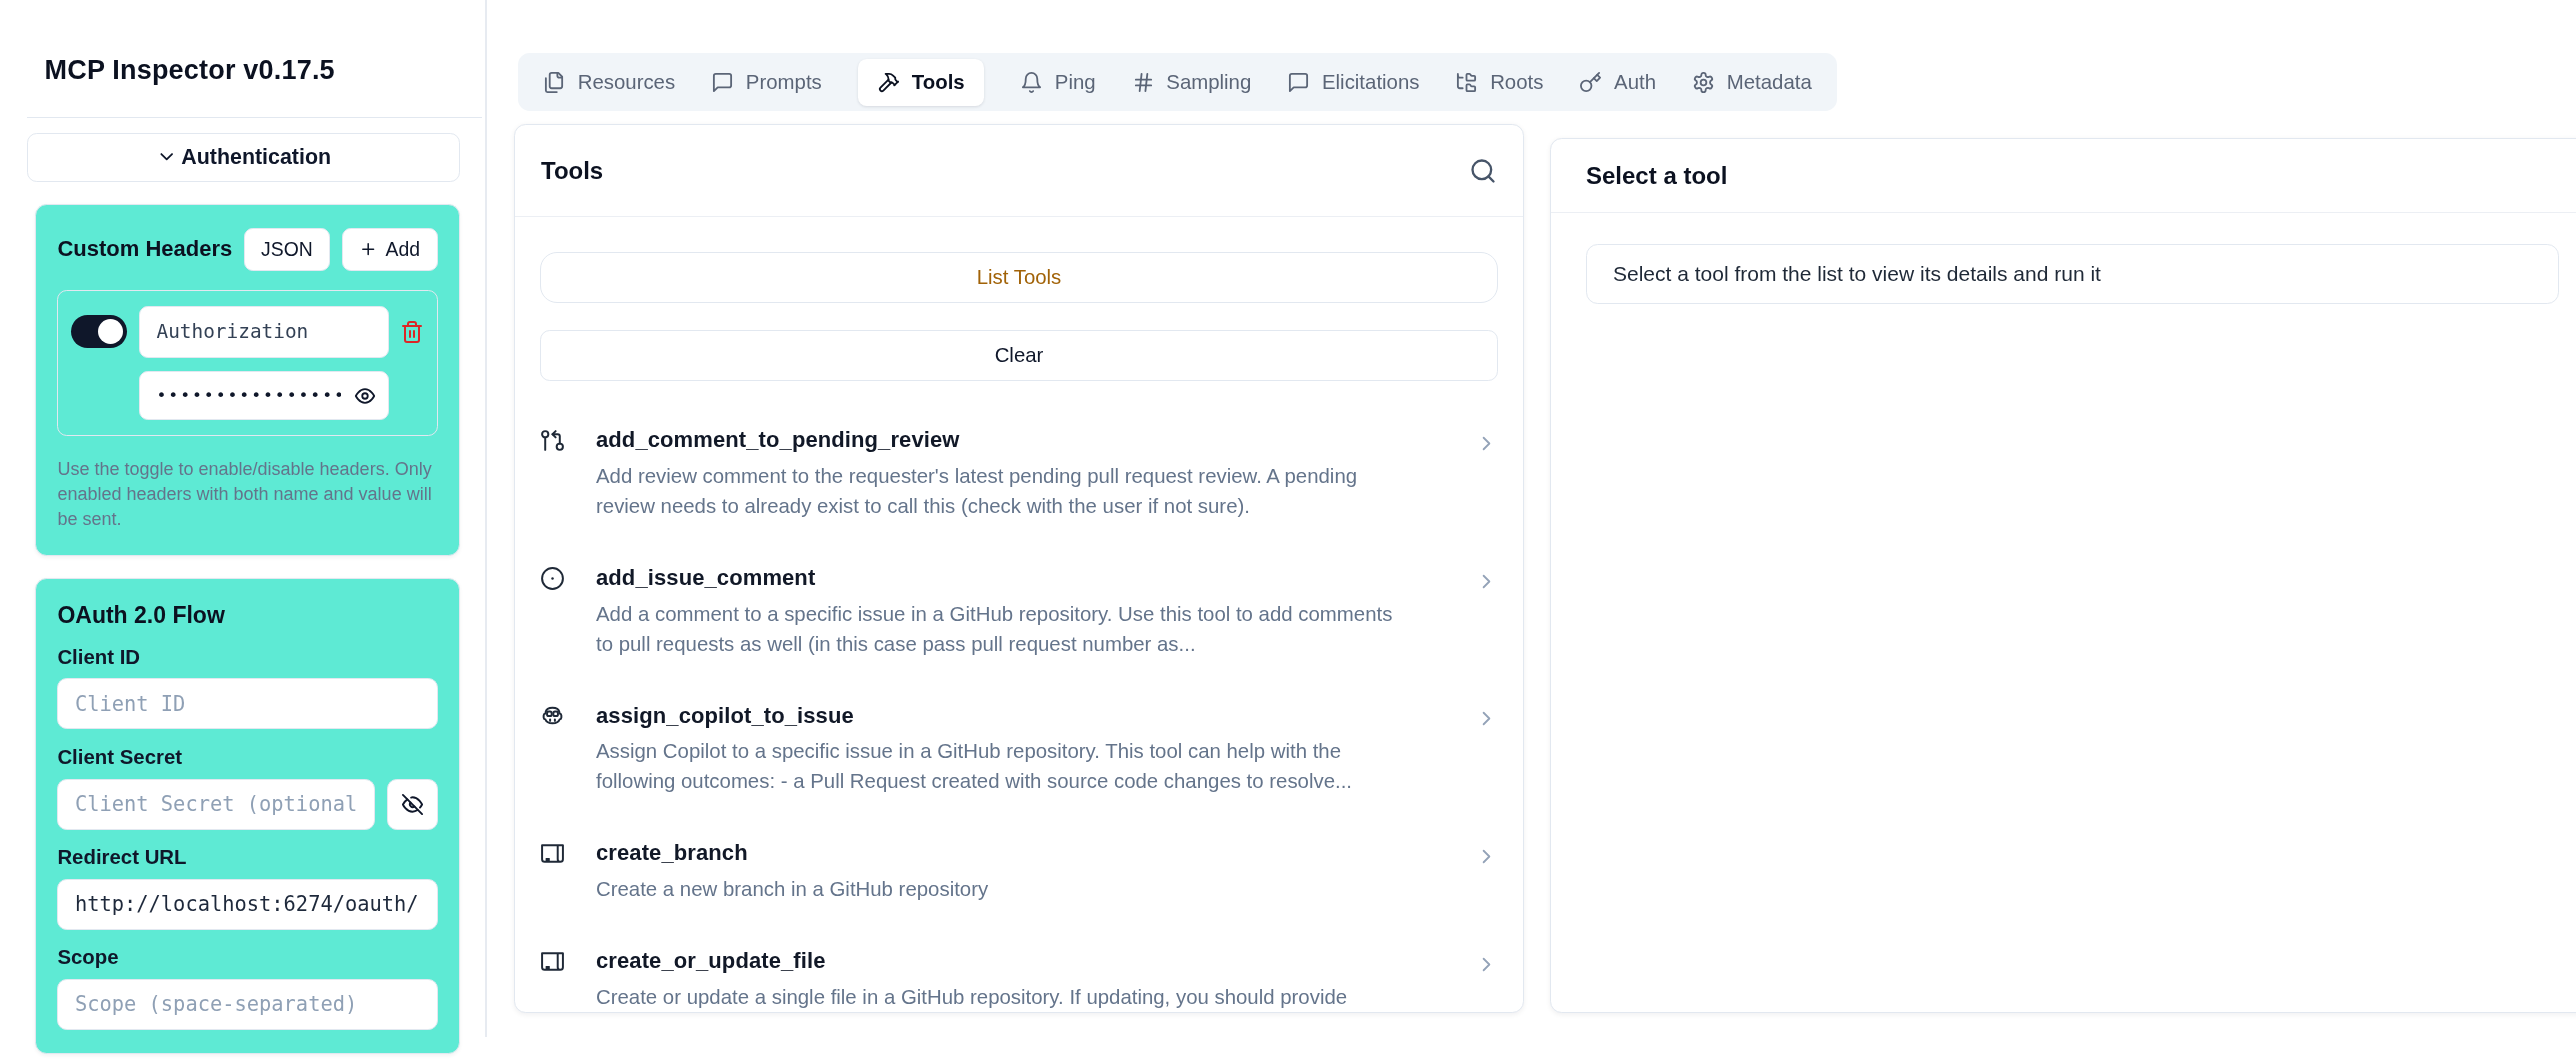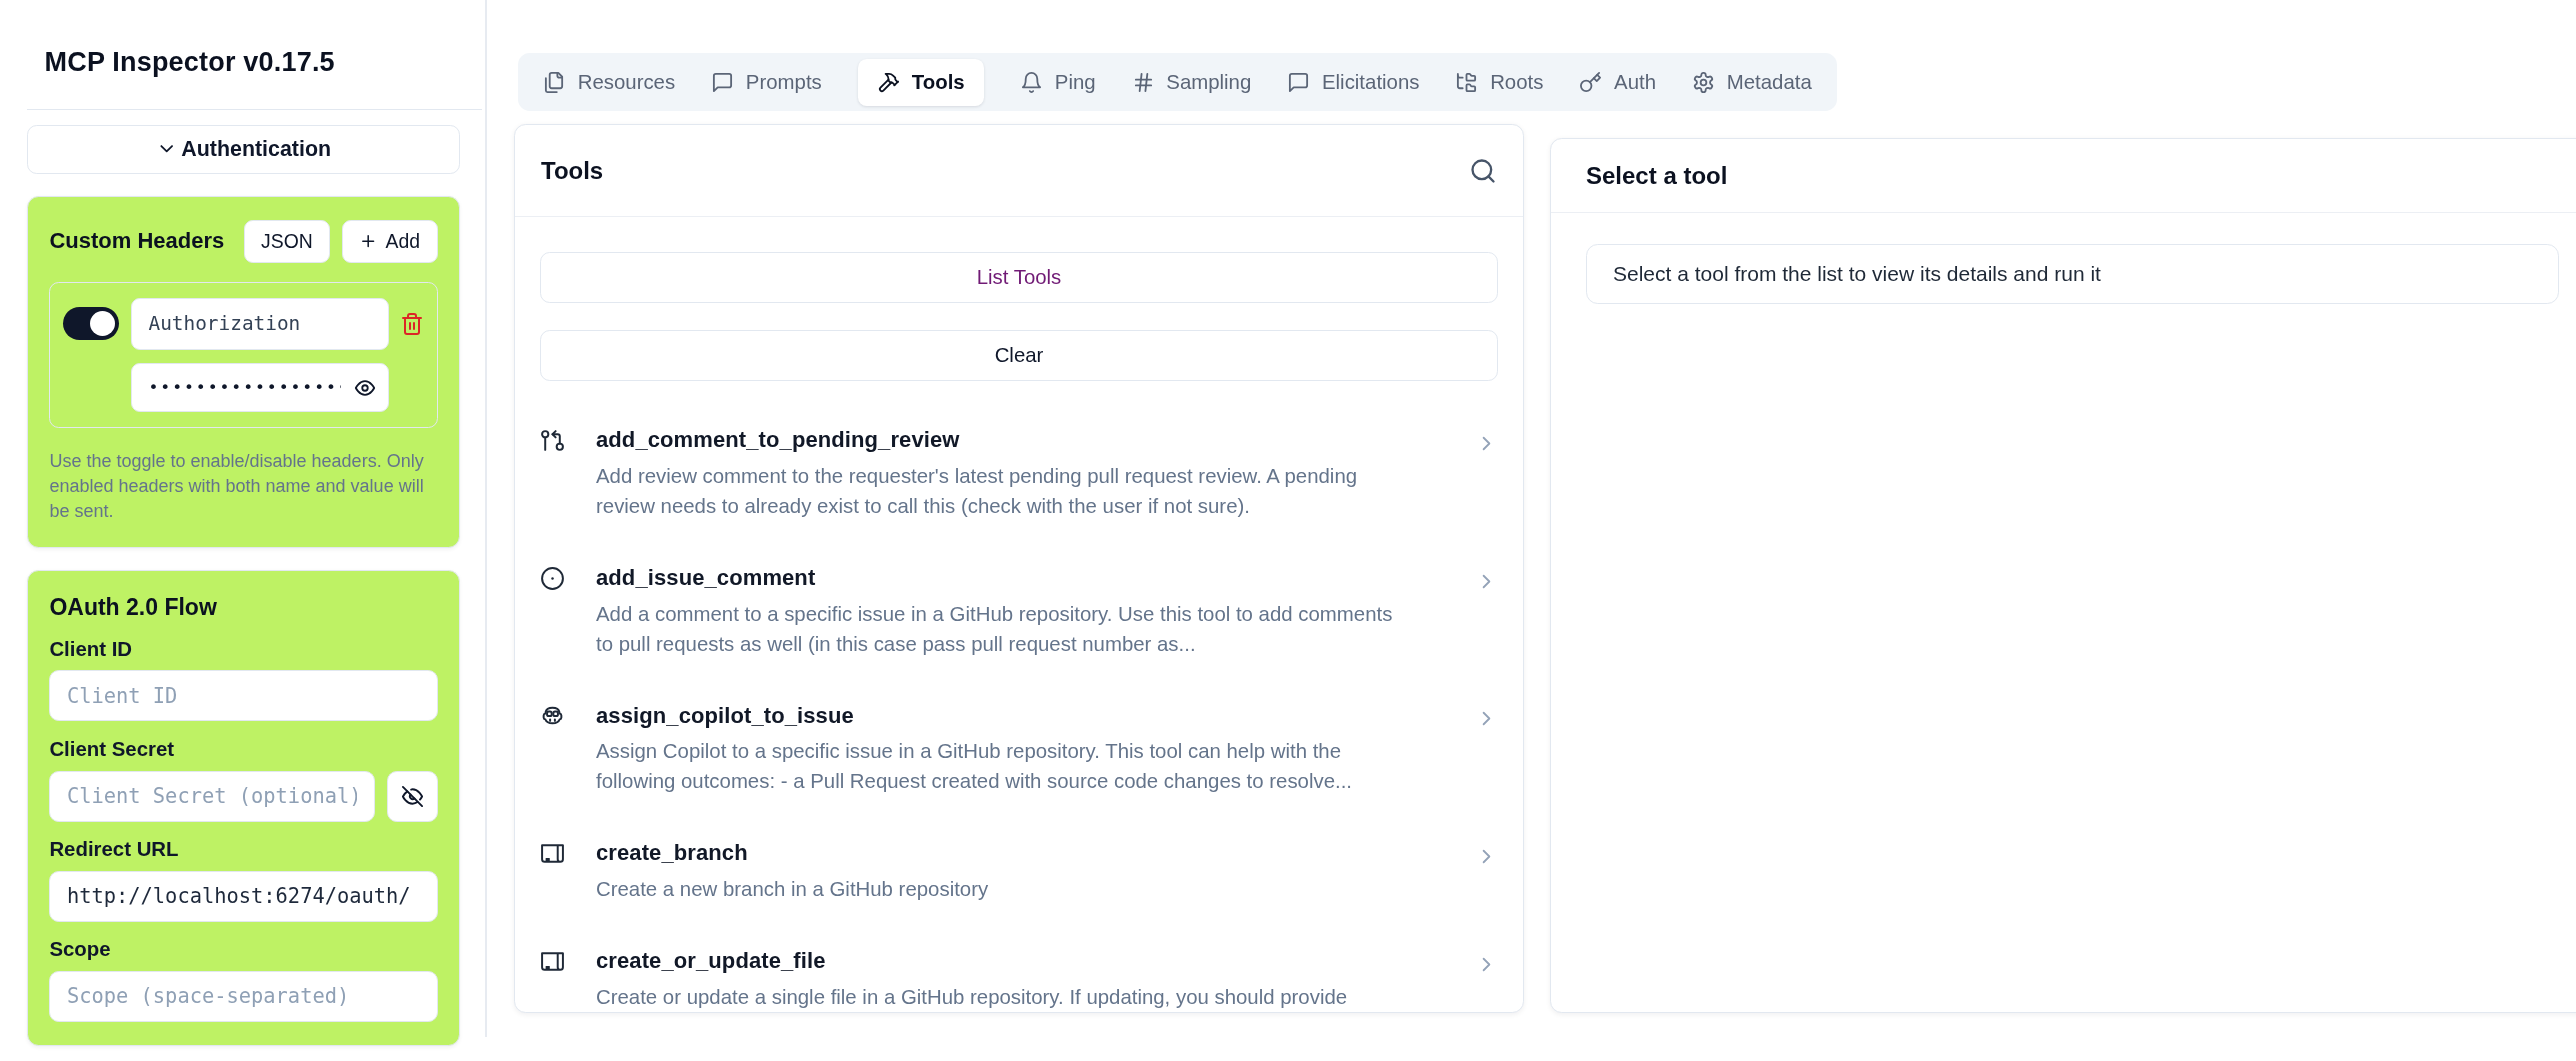"MCP Inspector v0.17.5" .sidebar { top: 8px -> 16px }
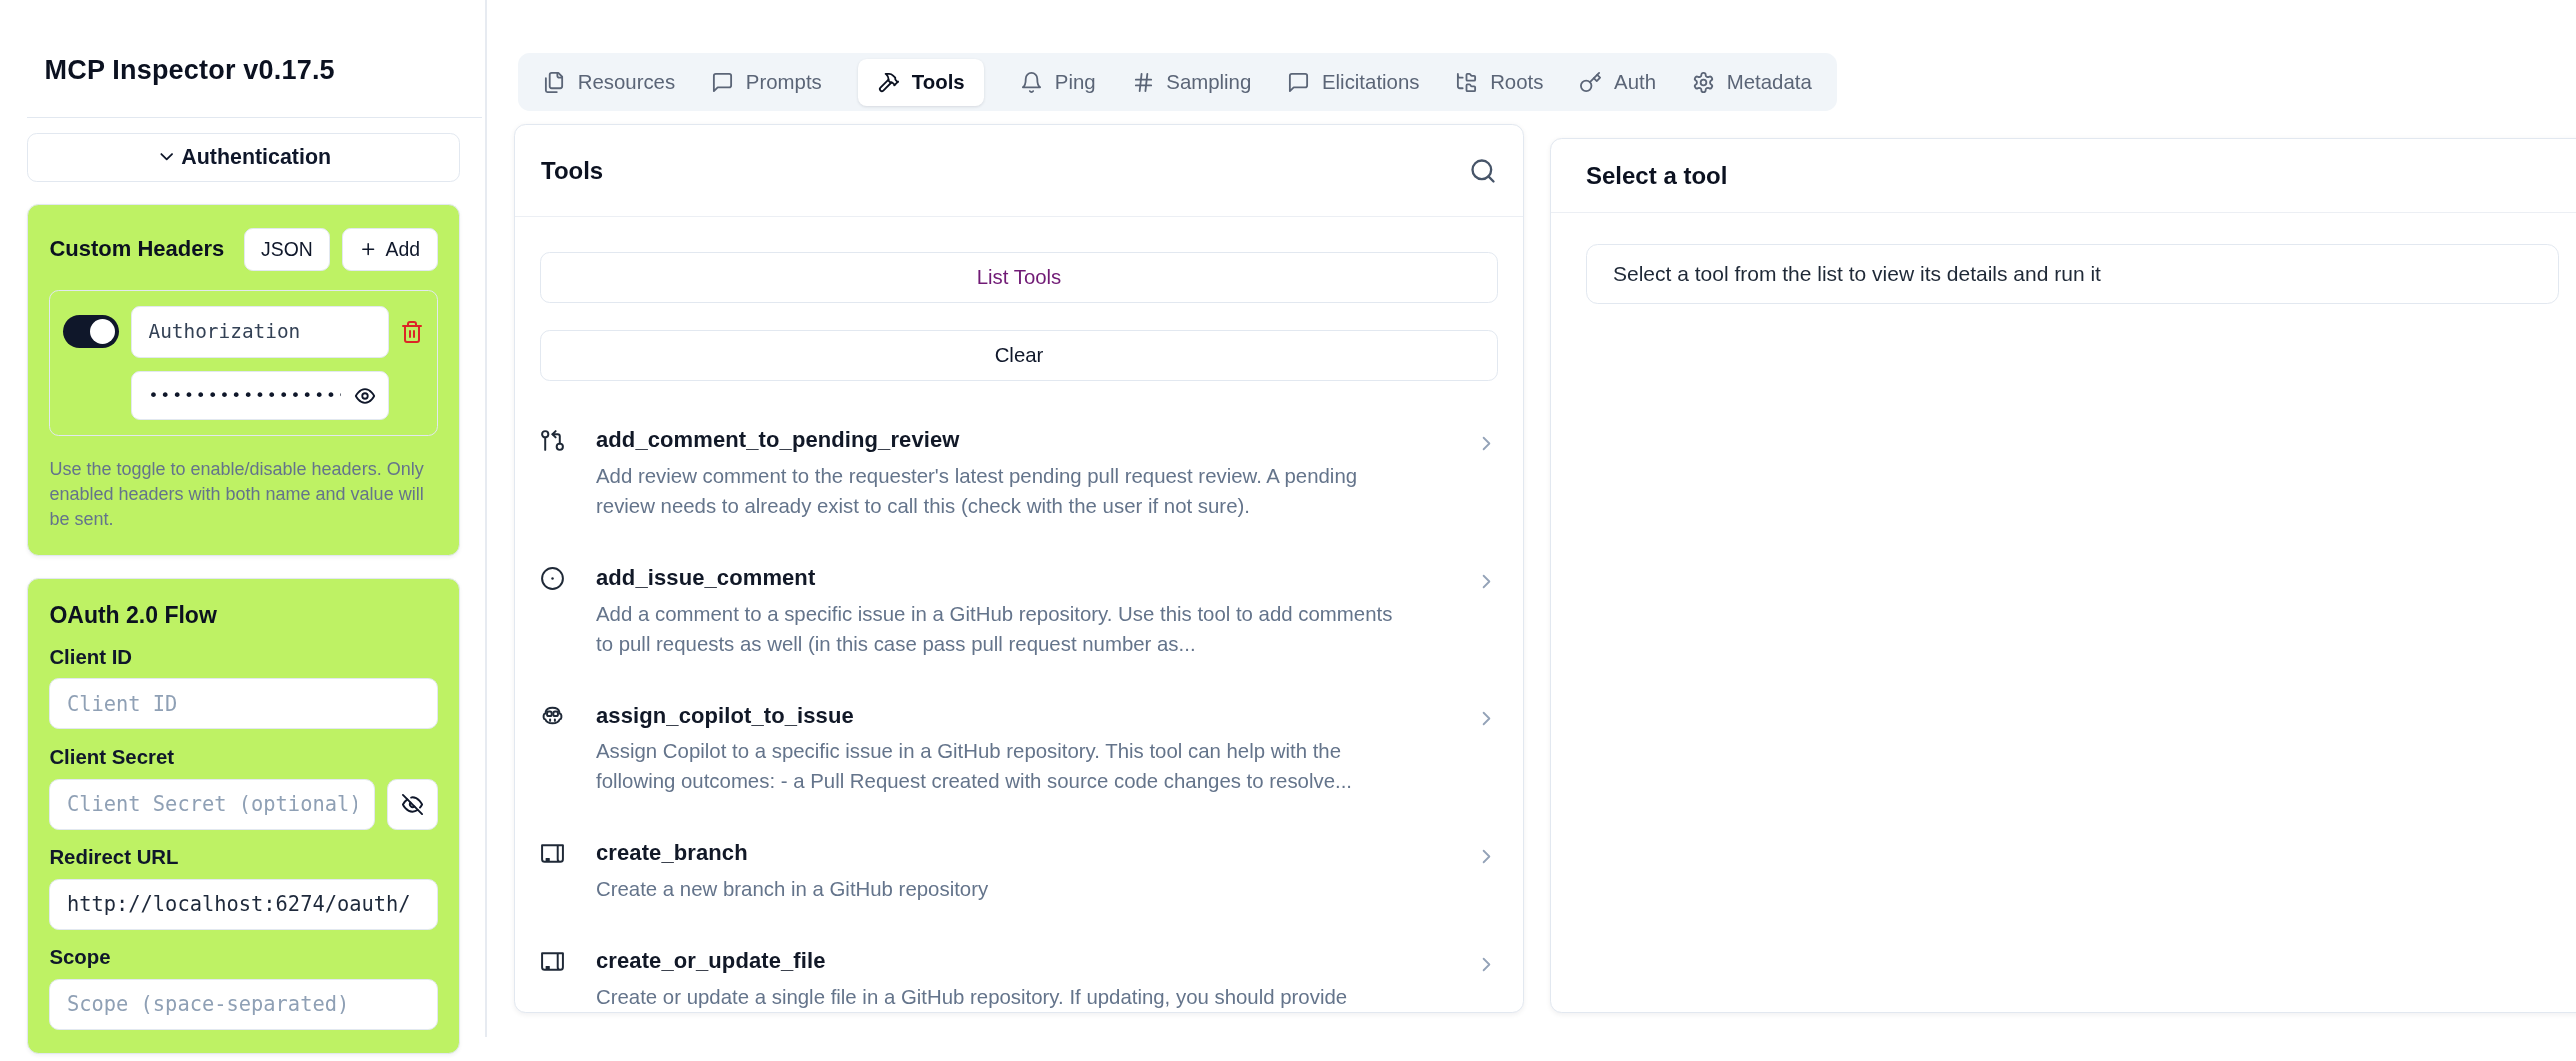"Custom Headers" .card { background: #bef264 -> #5eead4; margin-left: none -> 8px }
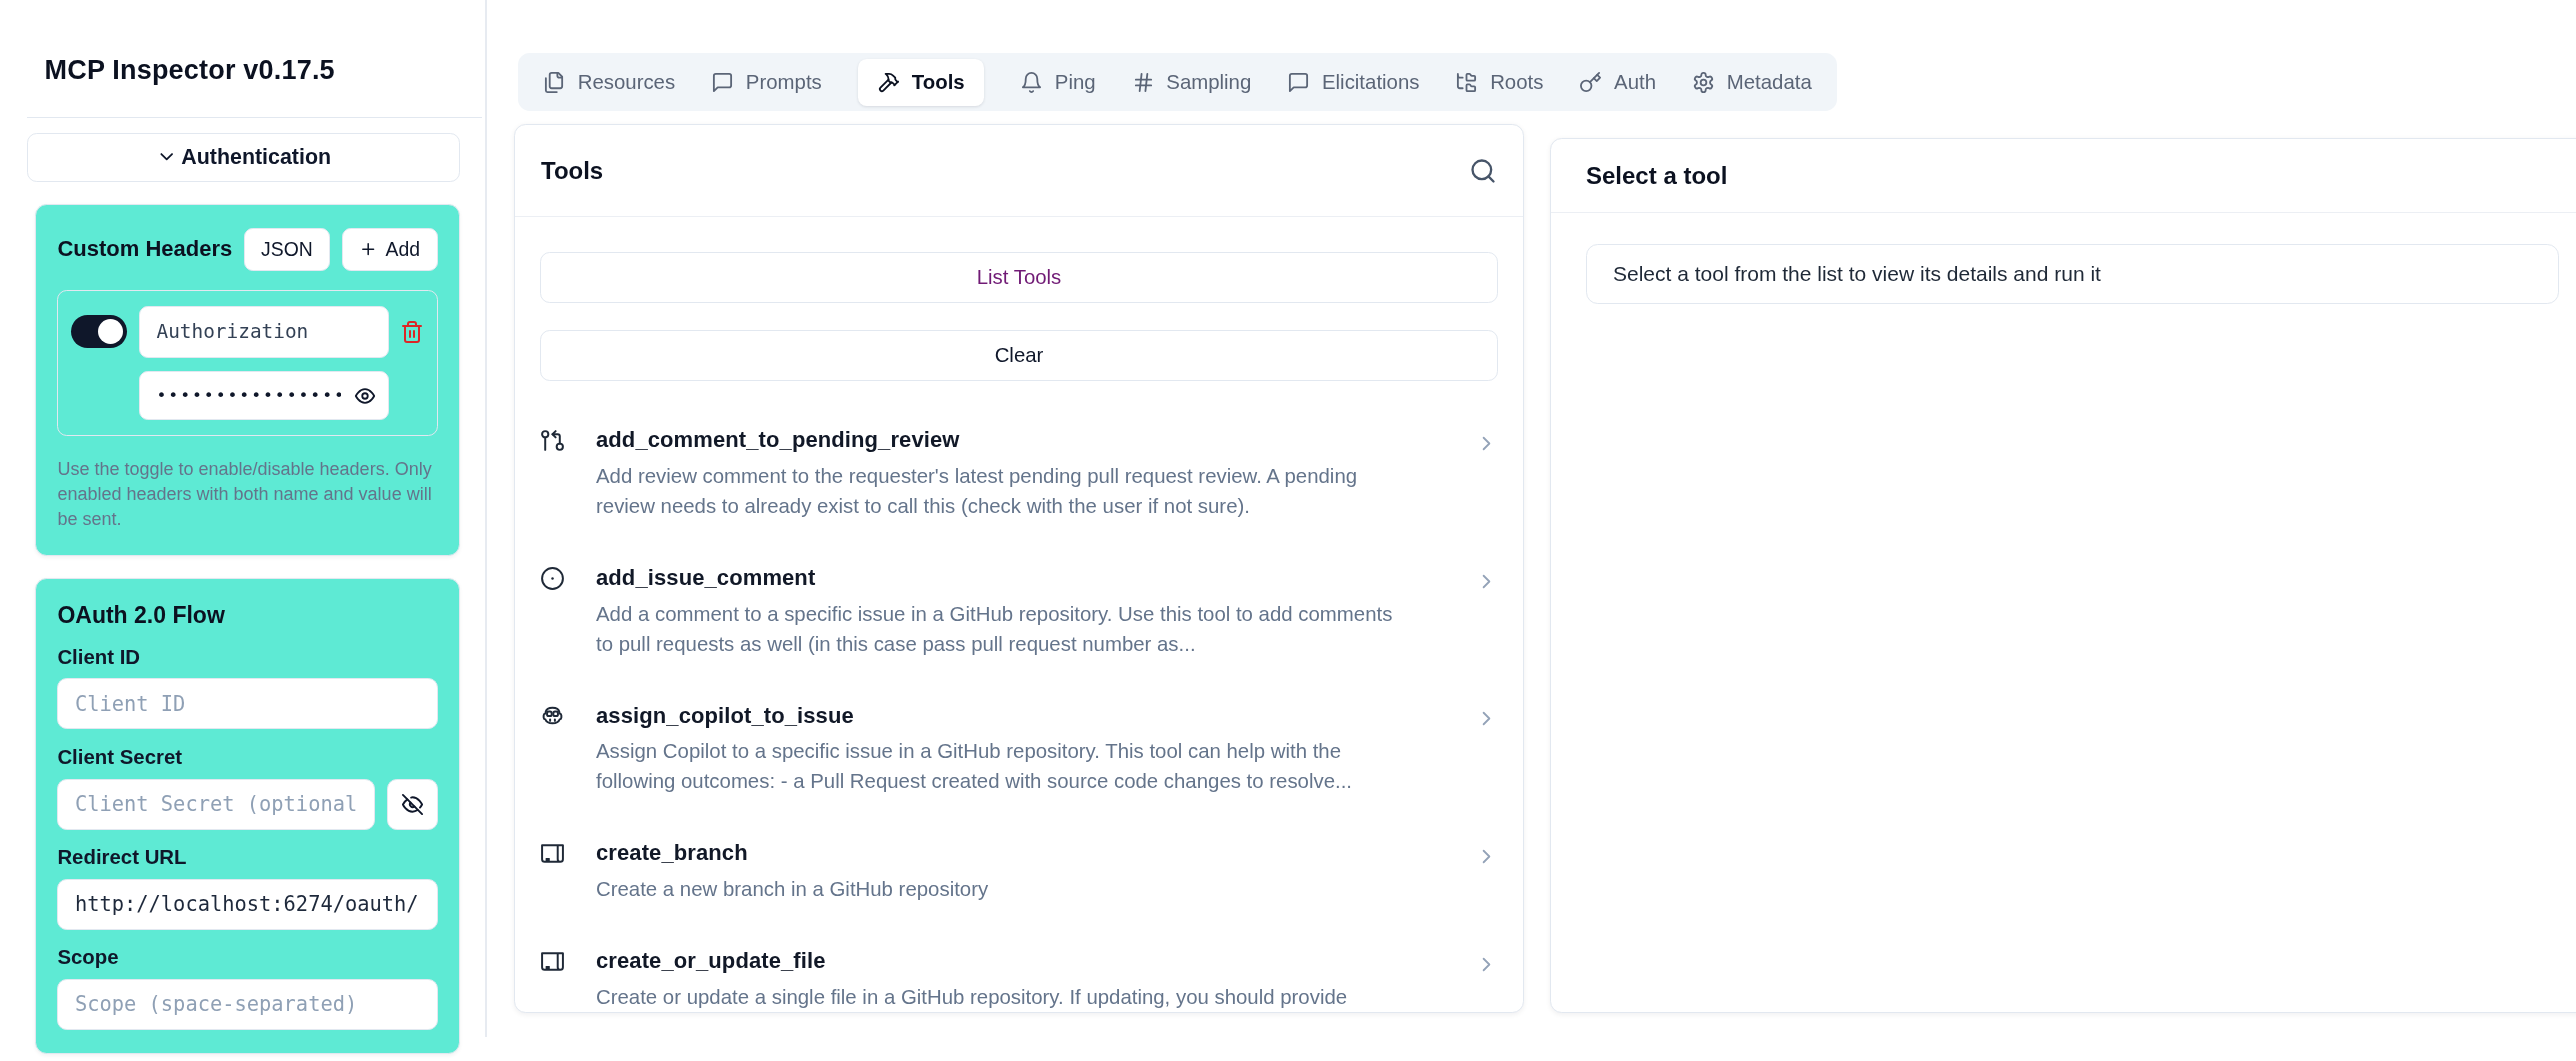"List Tools" .wide-btn.muted { border-radius: none -> 17px; color: #701a75 -> #a16207 }
